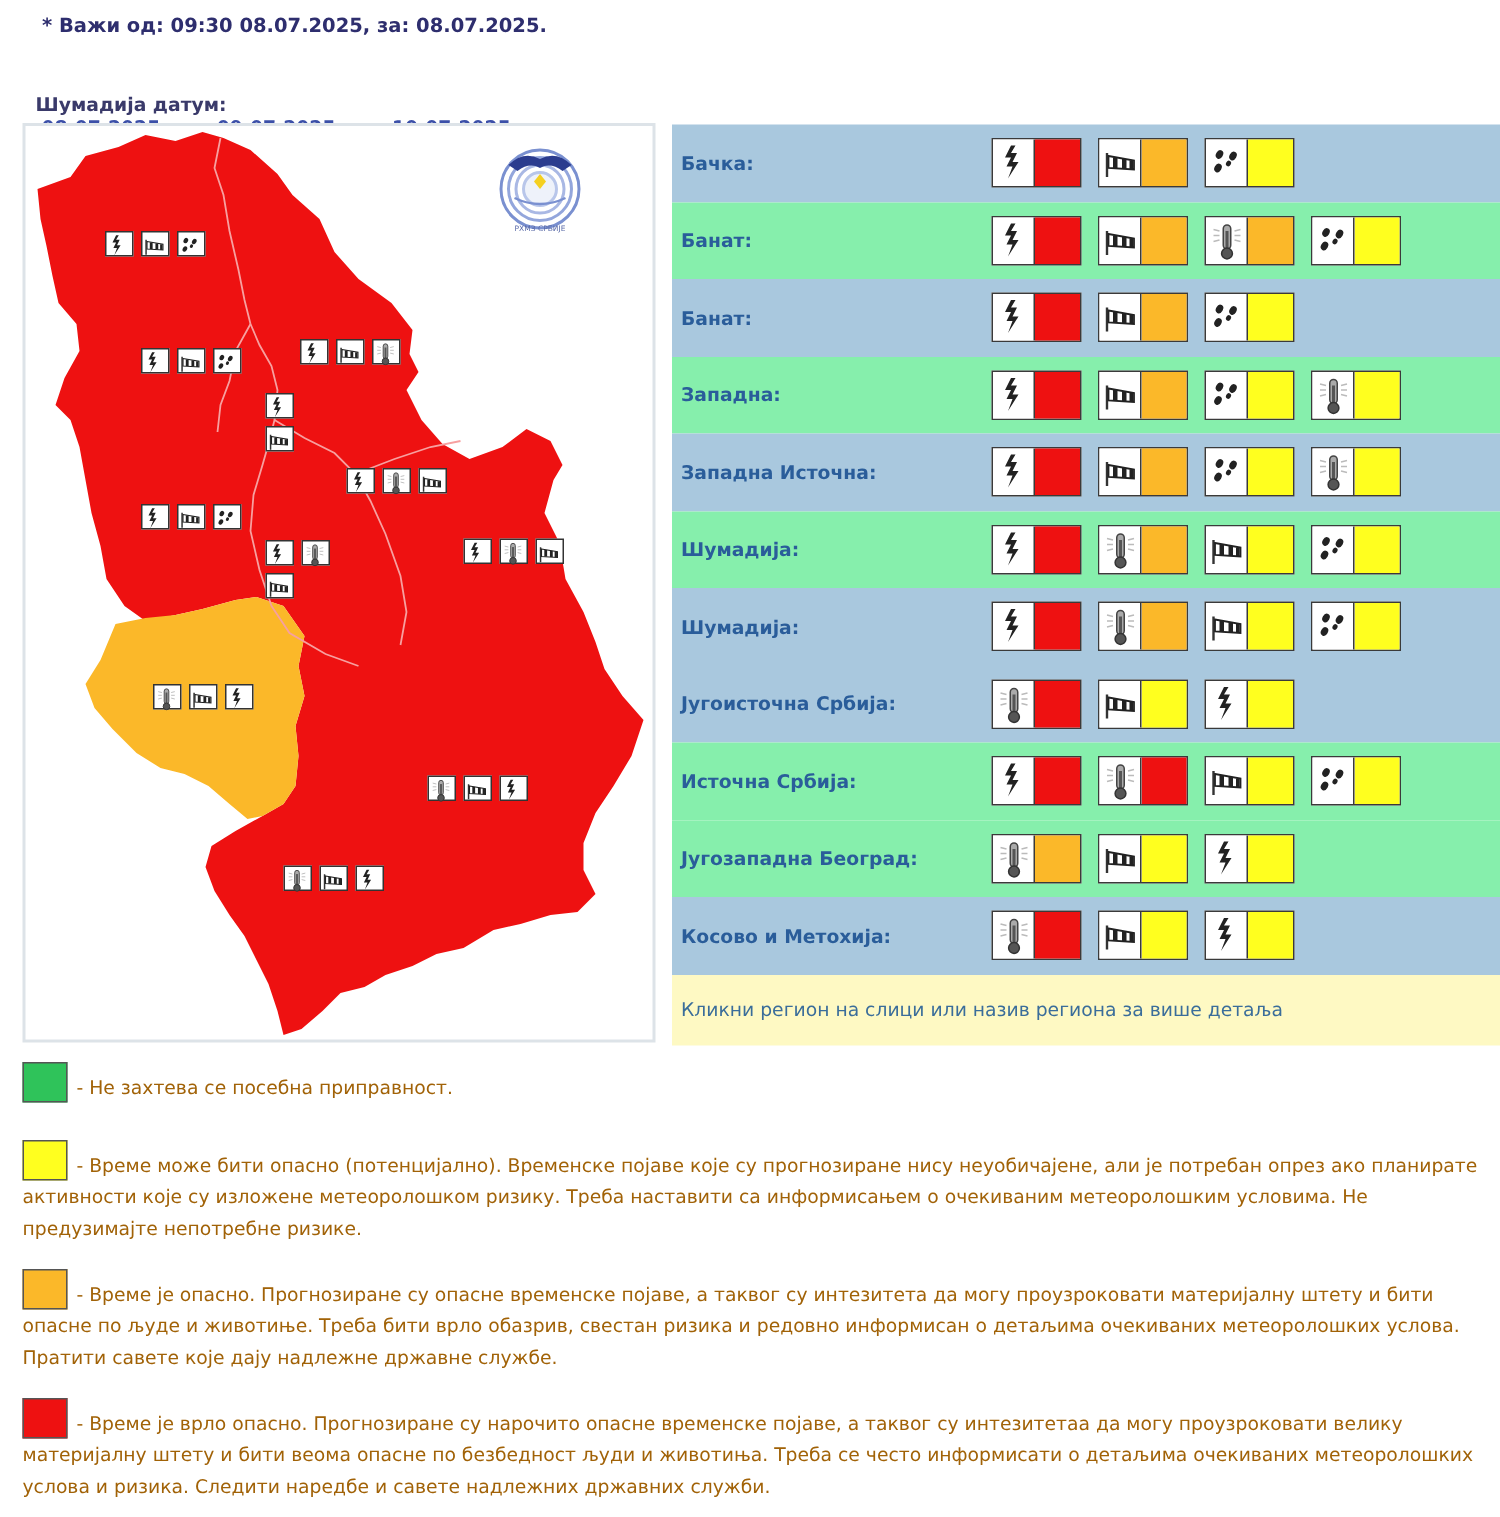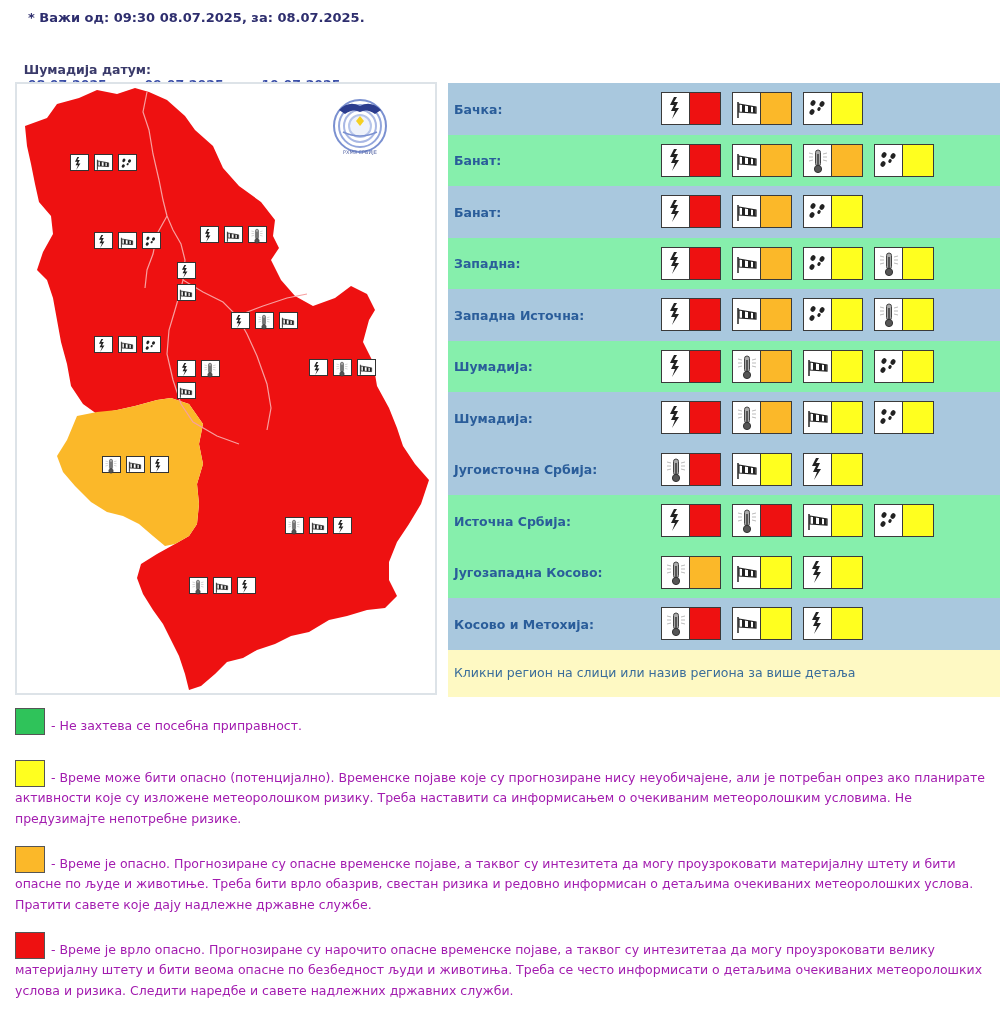"Југозападна Косово:" span.rlabel { text: Косово -> Београд }
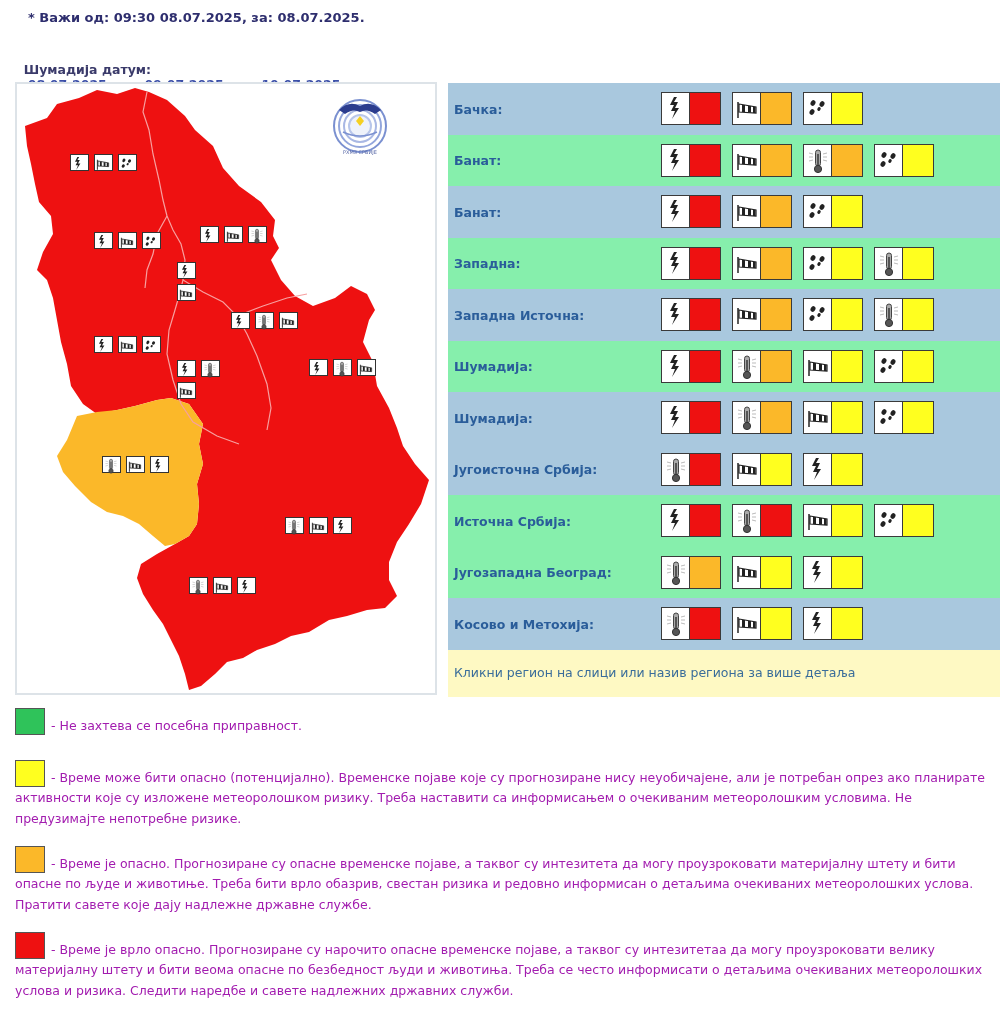"- Не захтева се посебна" .legend .txt { color: #a21caf -> #a16207 }
